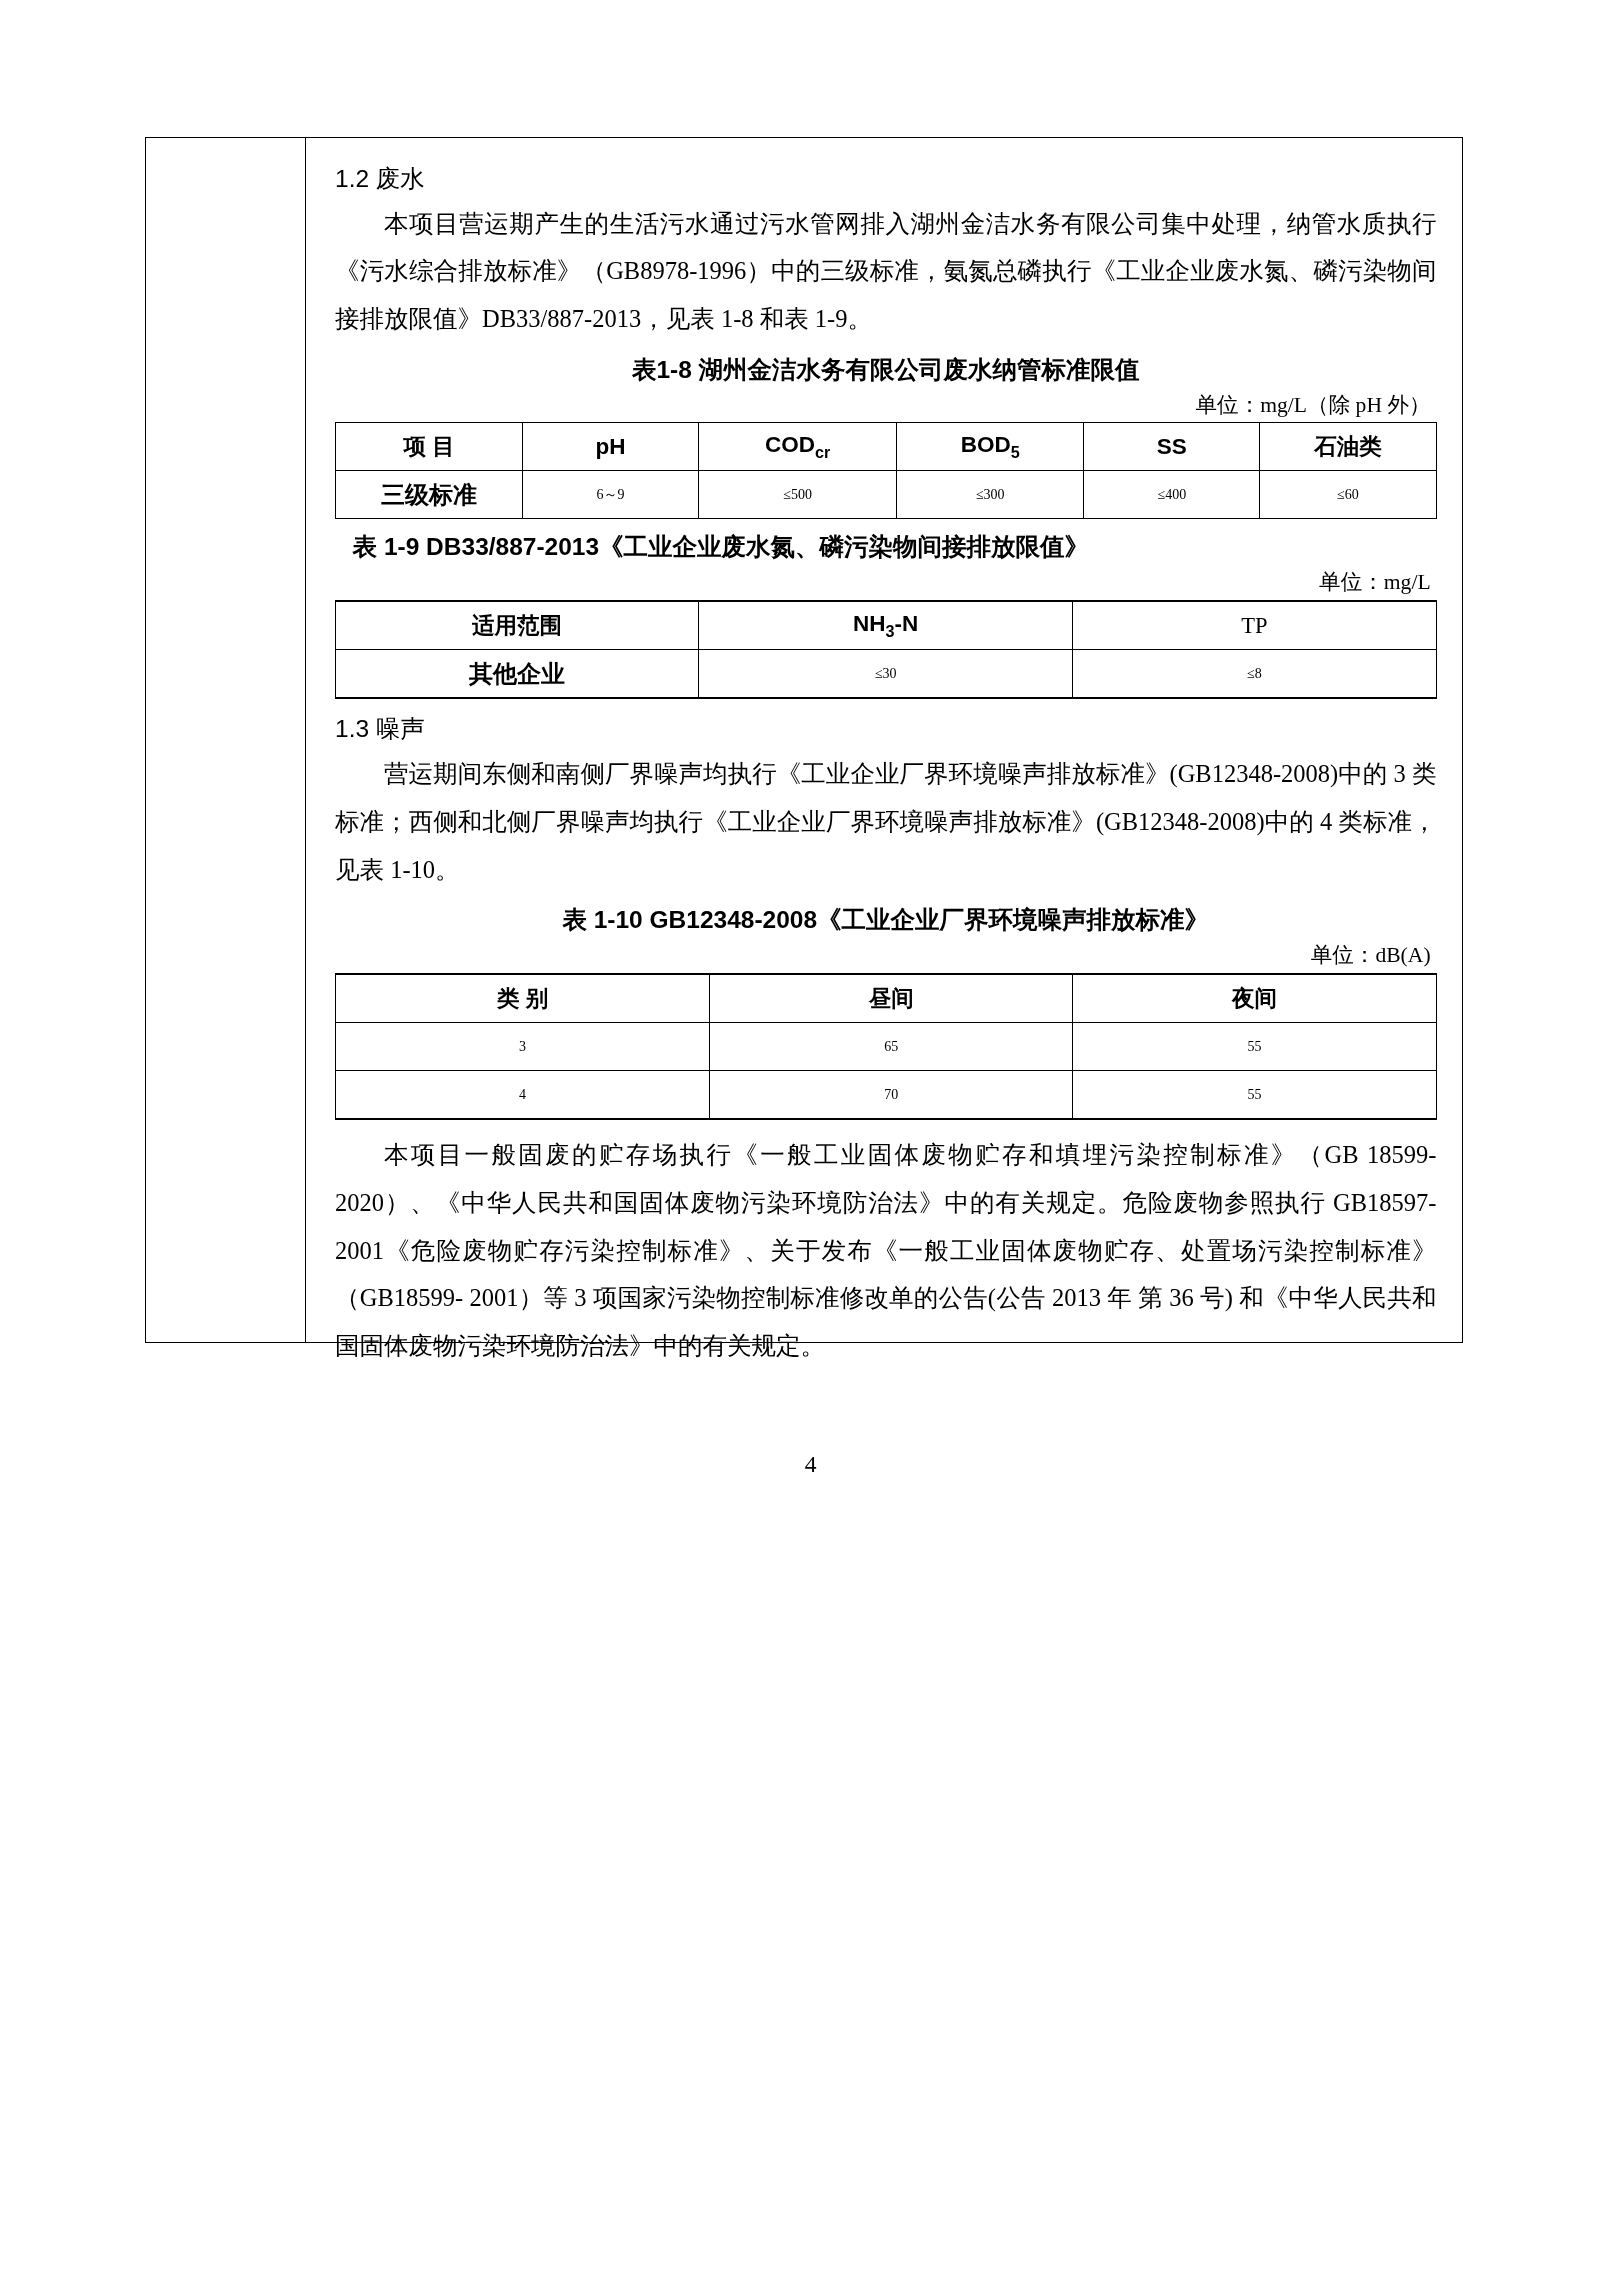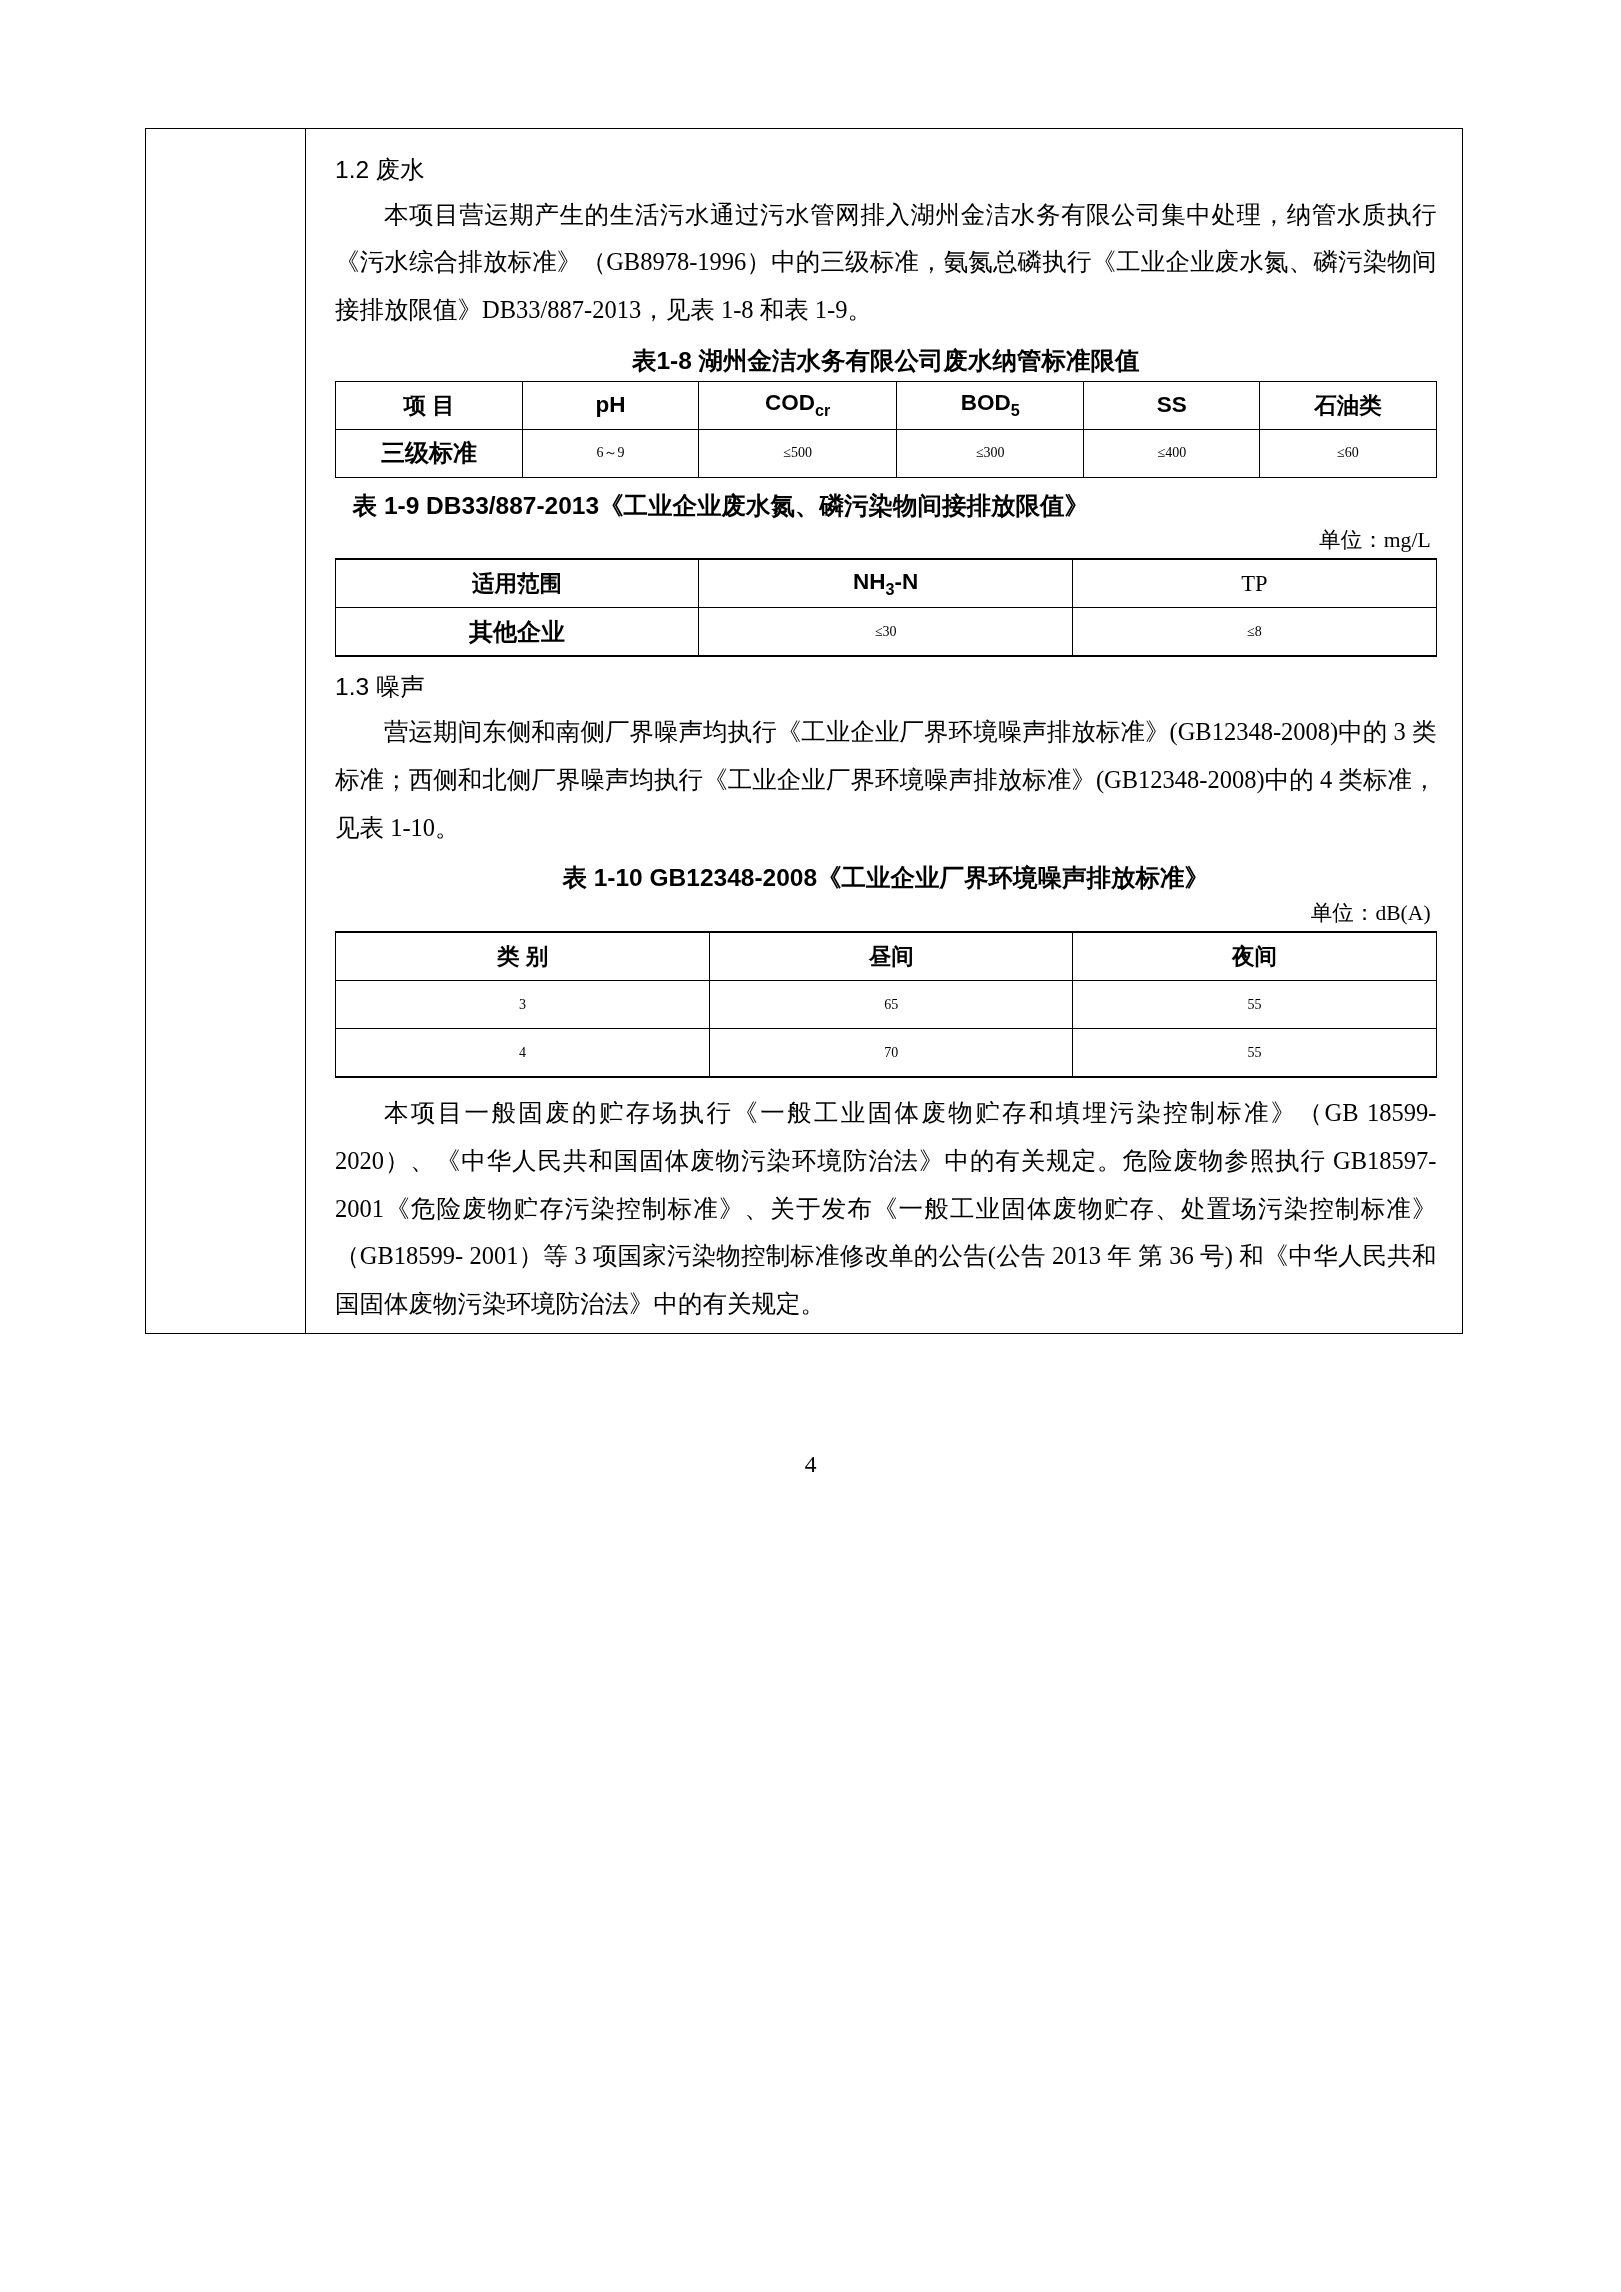"1.2 废水" .doc-frame { top: 128px -> 137px }
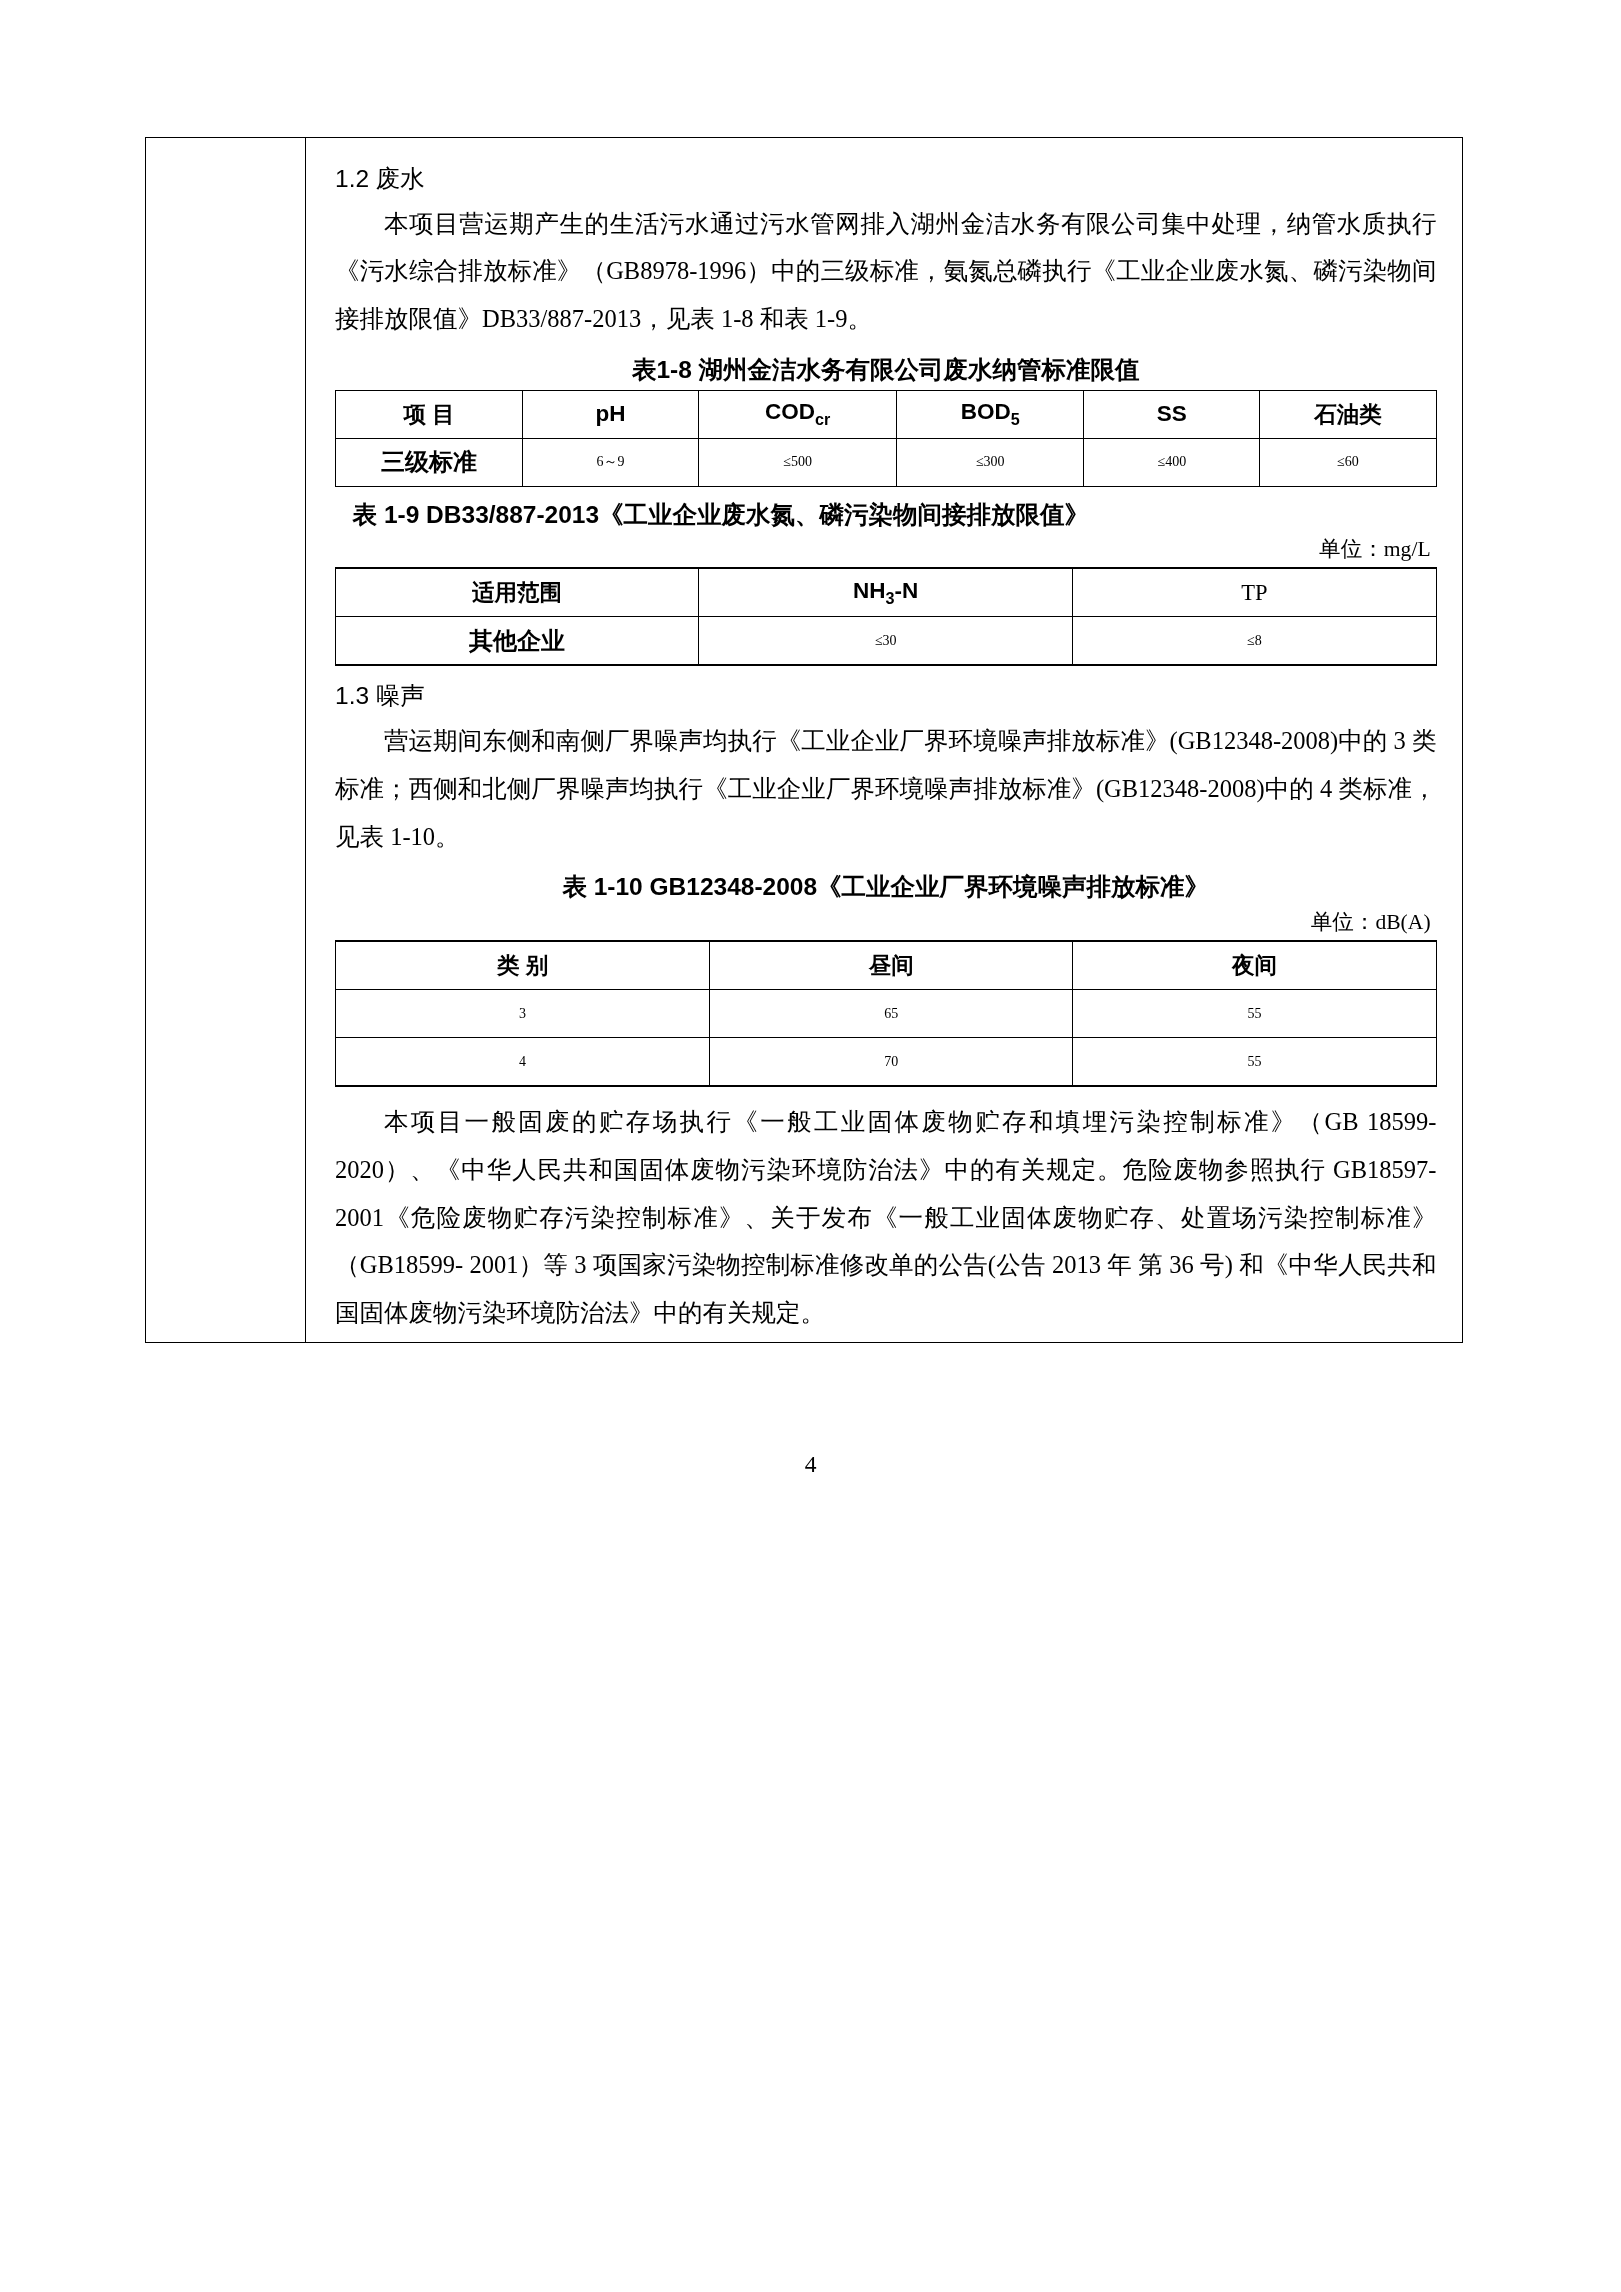"单位：mg/L（除 pH 外）" div.unit-line { html: none -> <div>单位：mg/L（除 pH 外）</div> }
